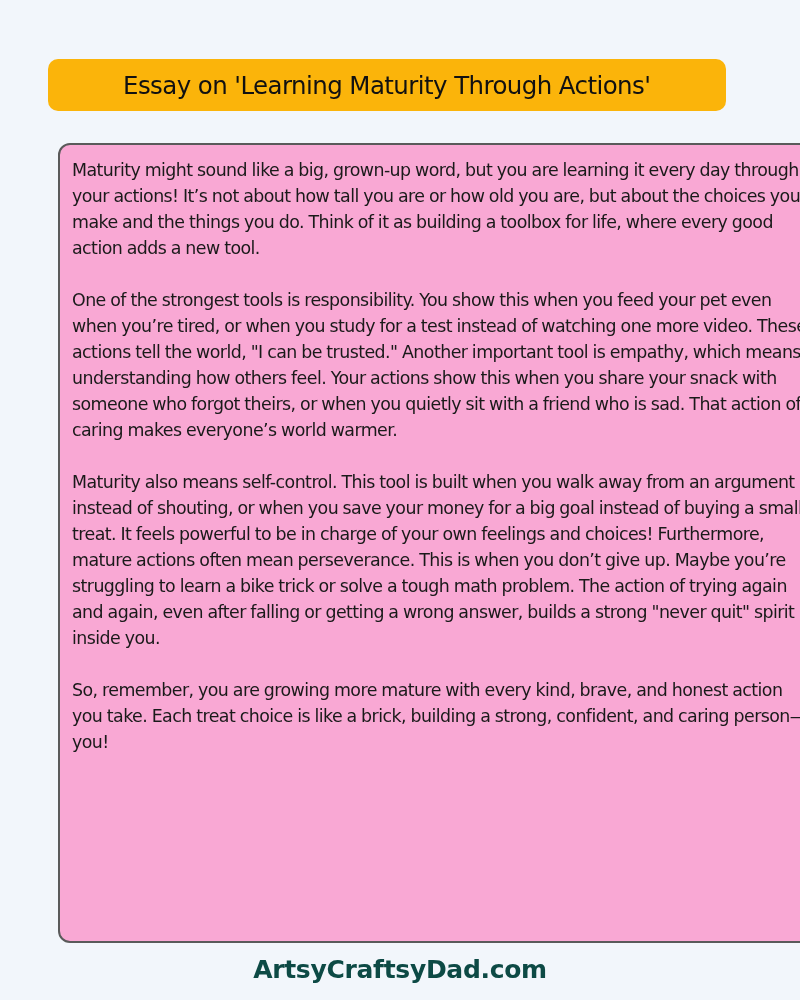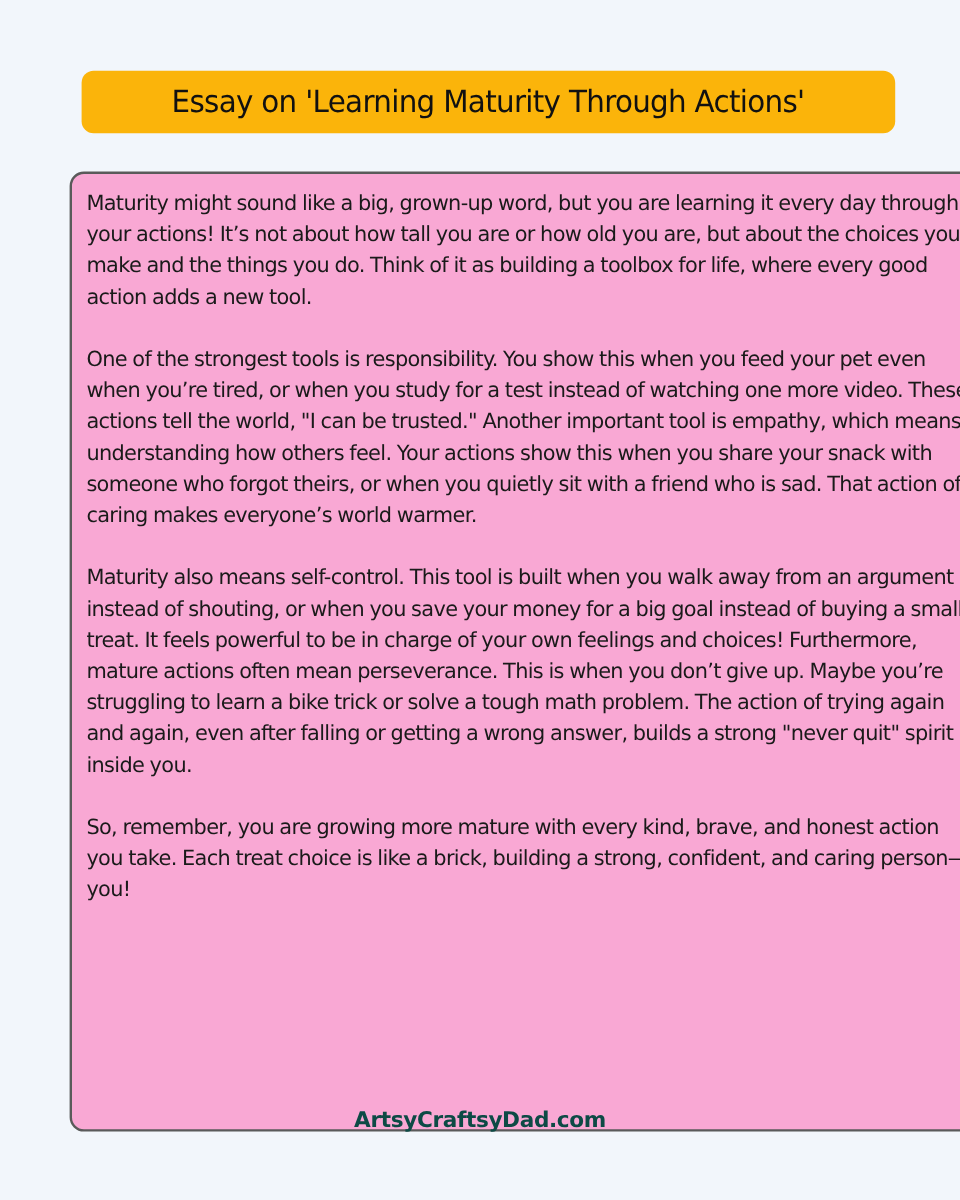"Essay on 'Learning Maturity Through" .title-banner { left: 68px -> 48px }
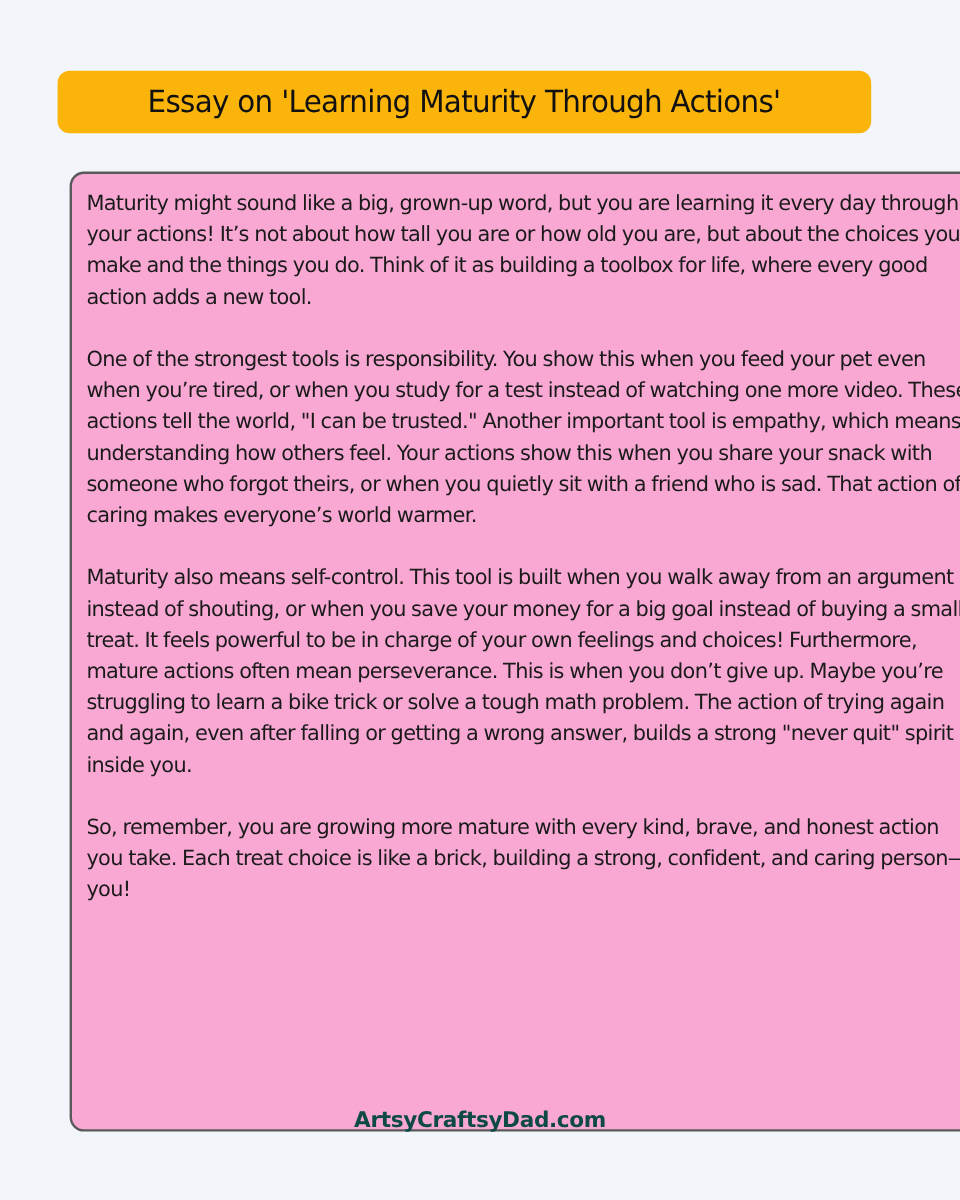"ArtsyCraftsyDad.com" .footer-brand { font-size: 18px -> 25px; top: 923px -> 955px }
